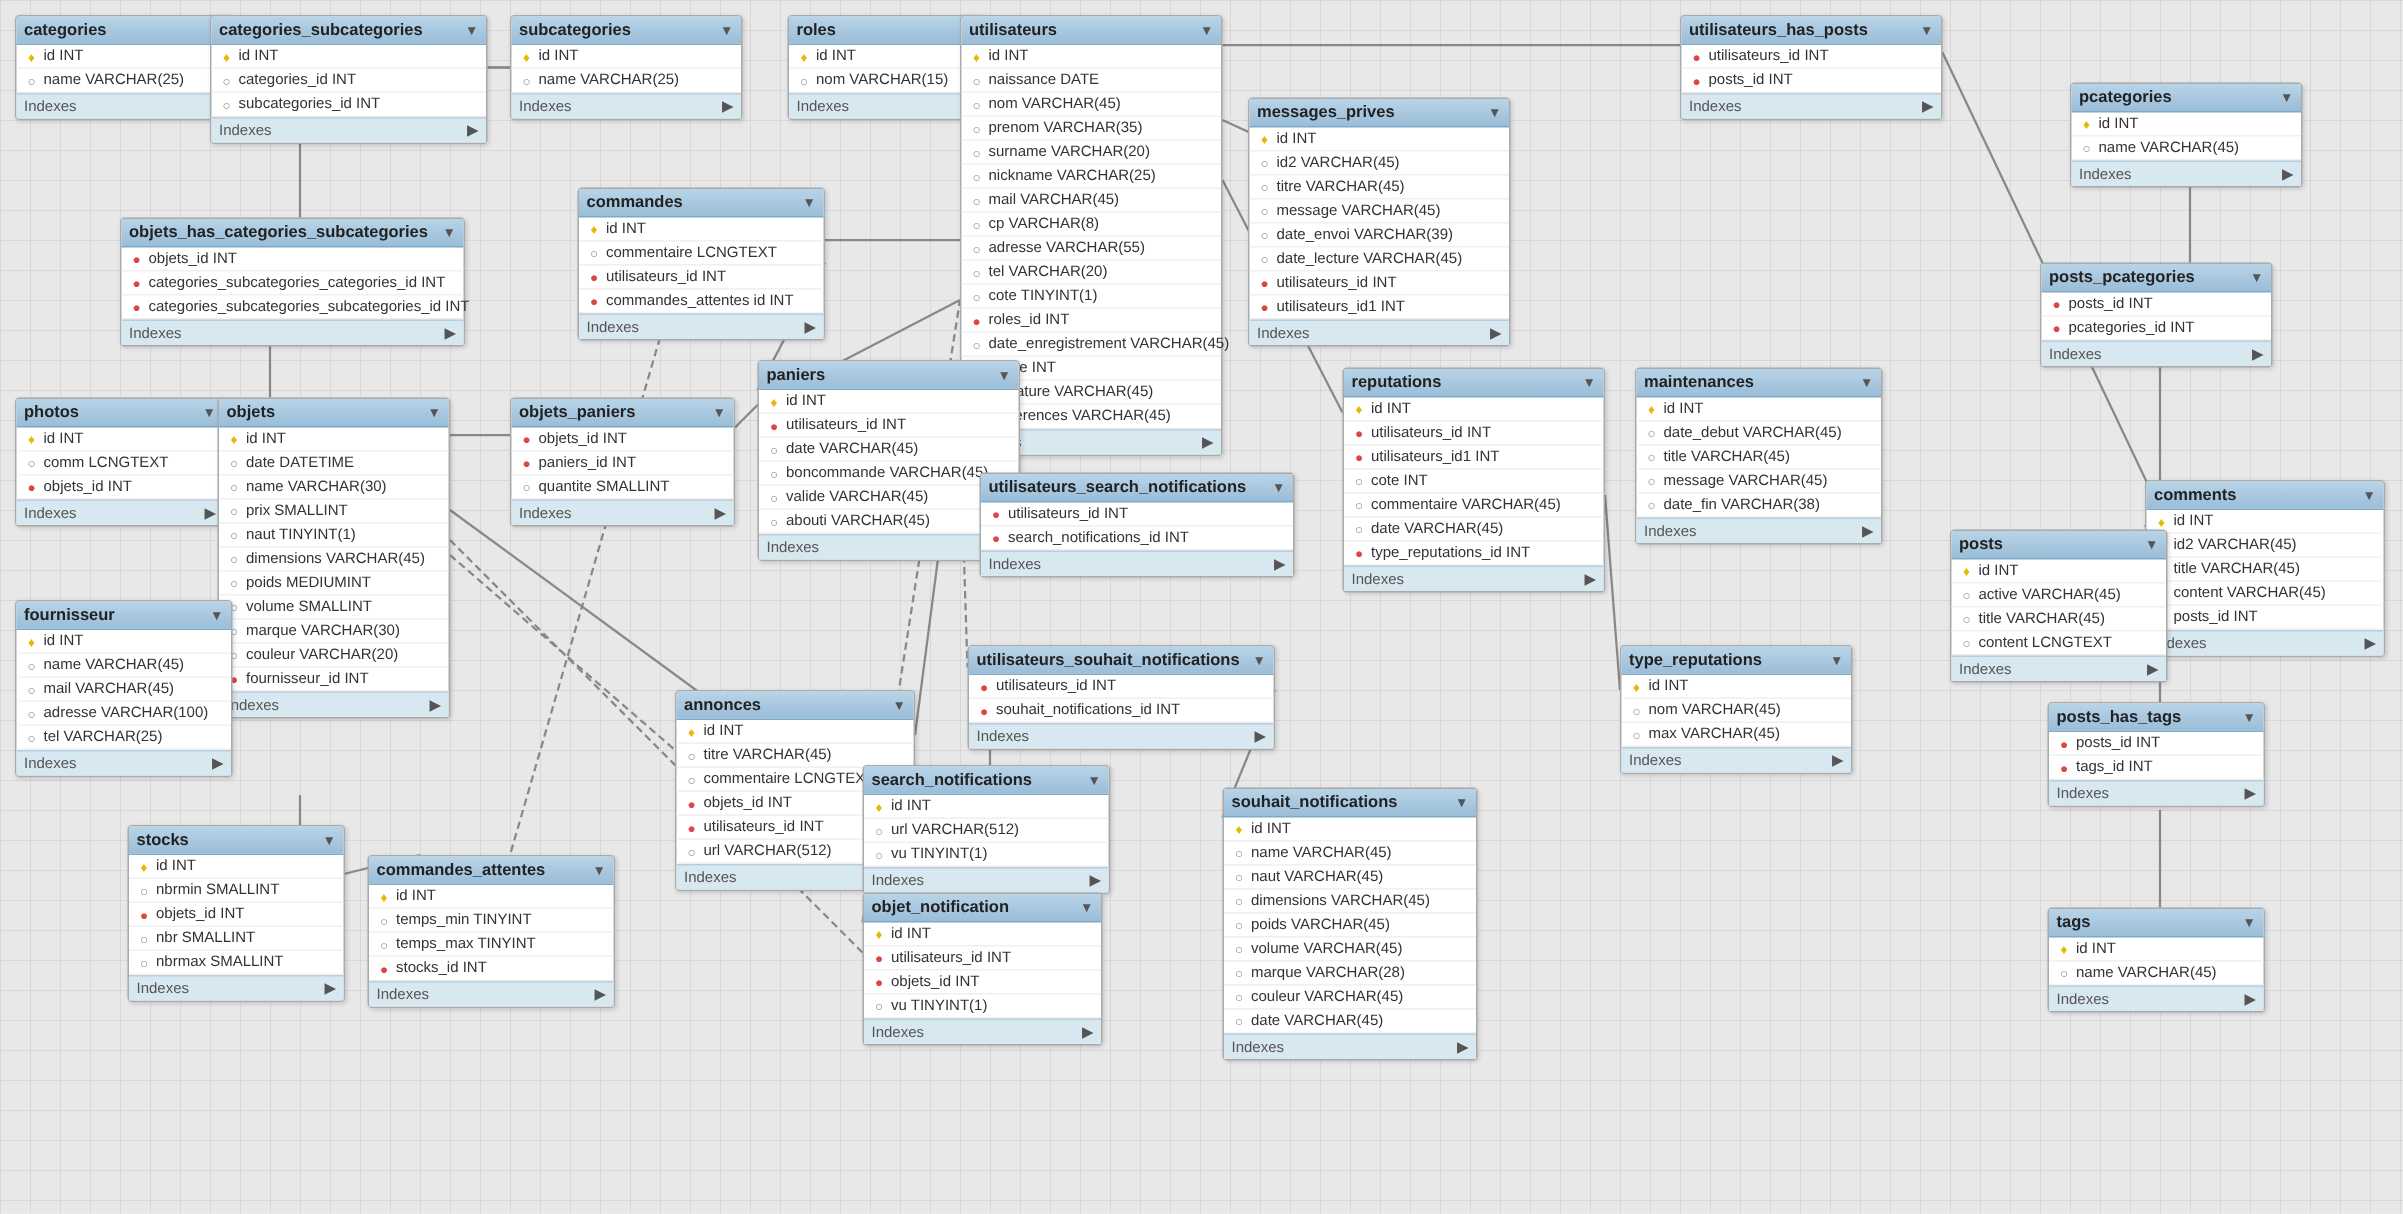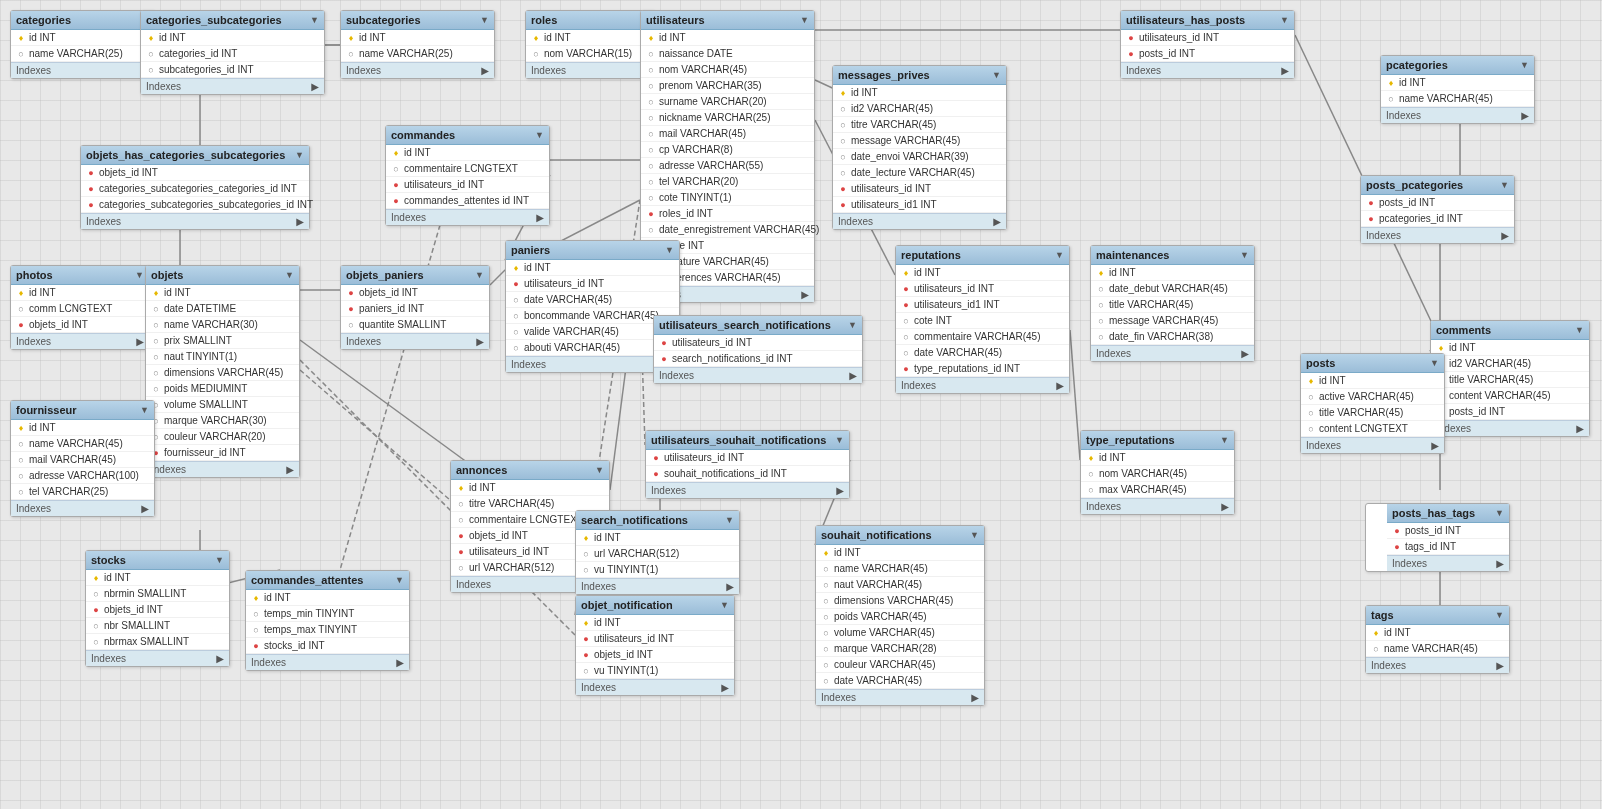"posts_has_tags" div.table-box { padding-left: 21px -> none; top: 503px -> 468px }
